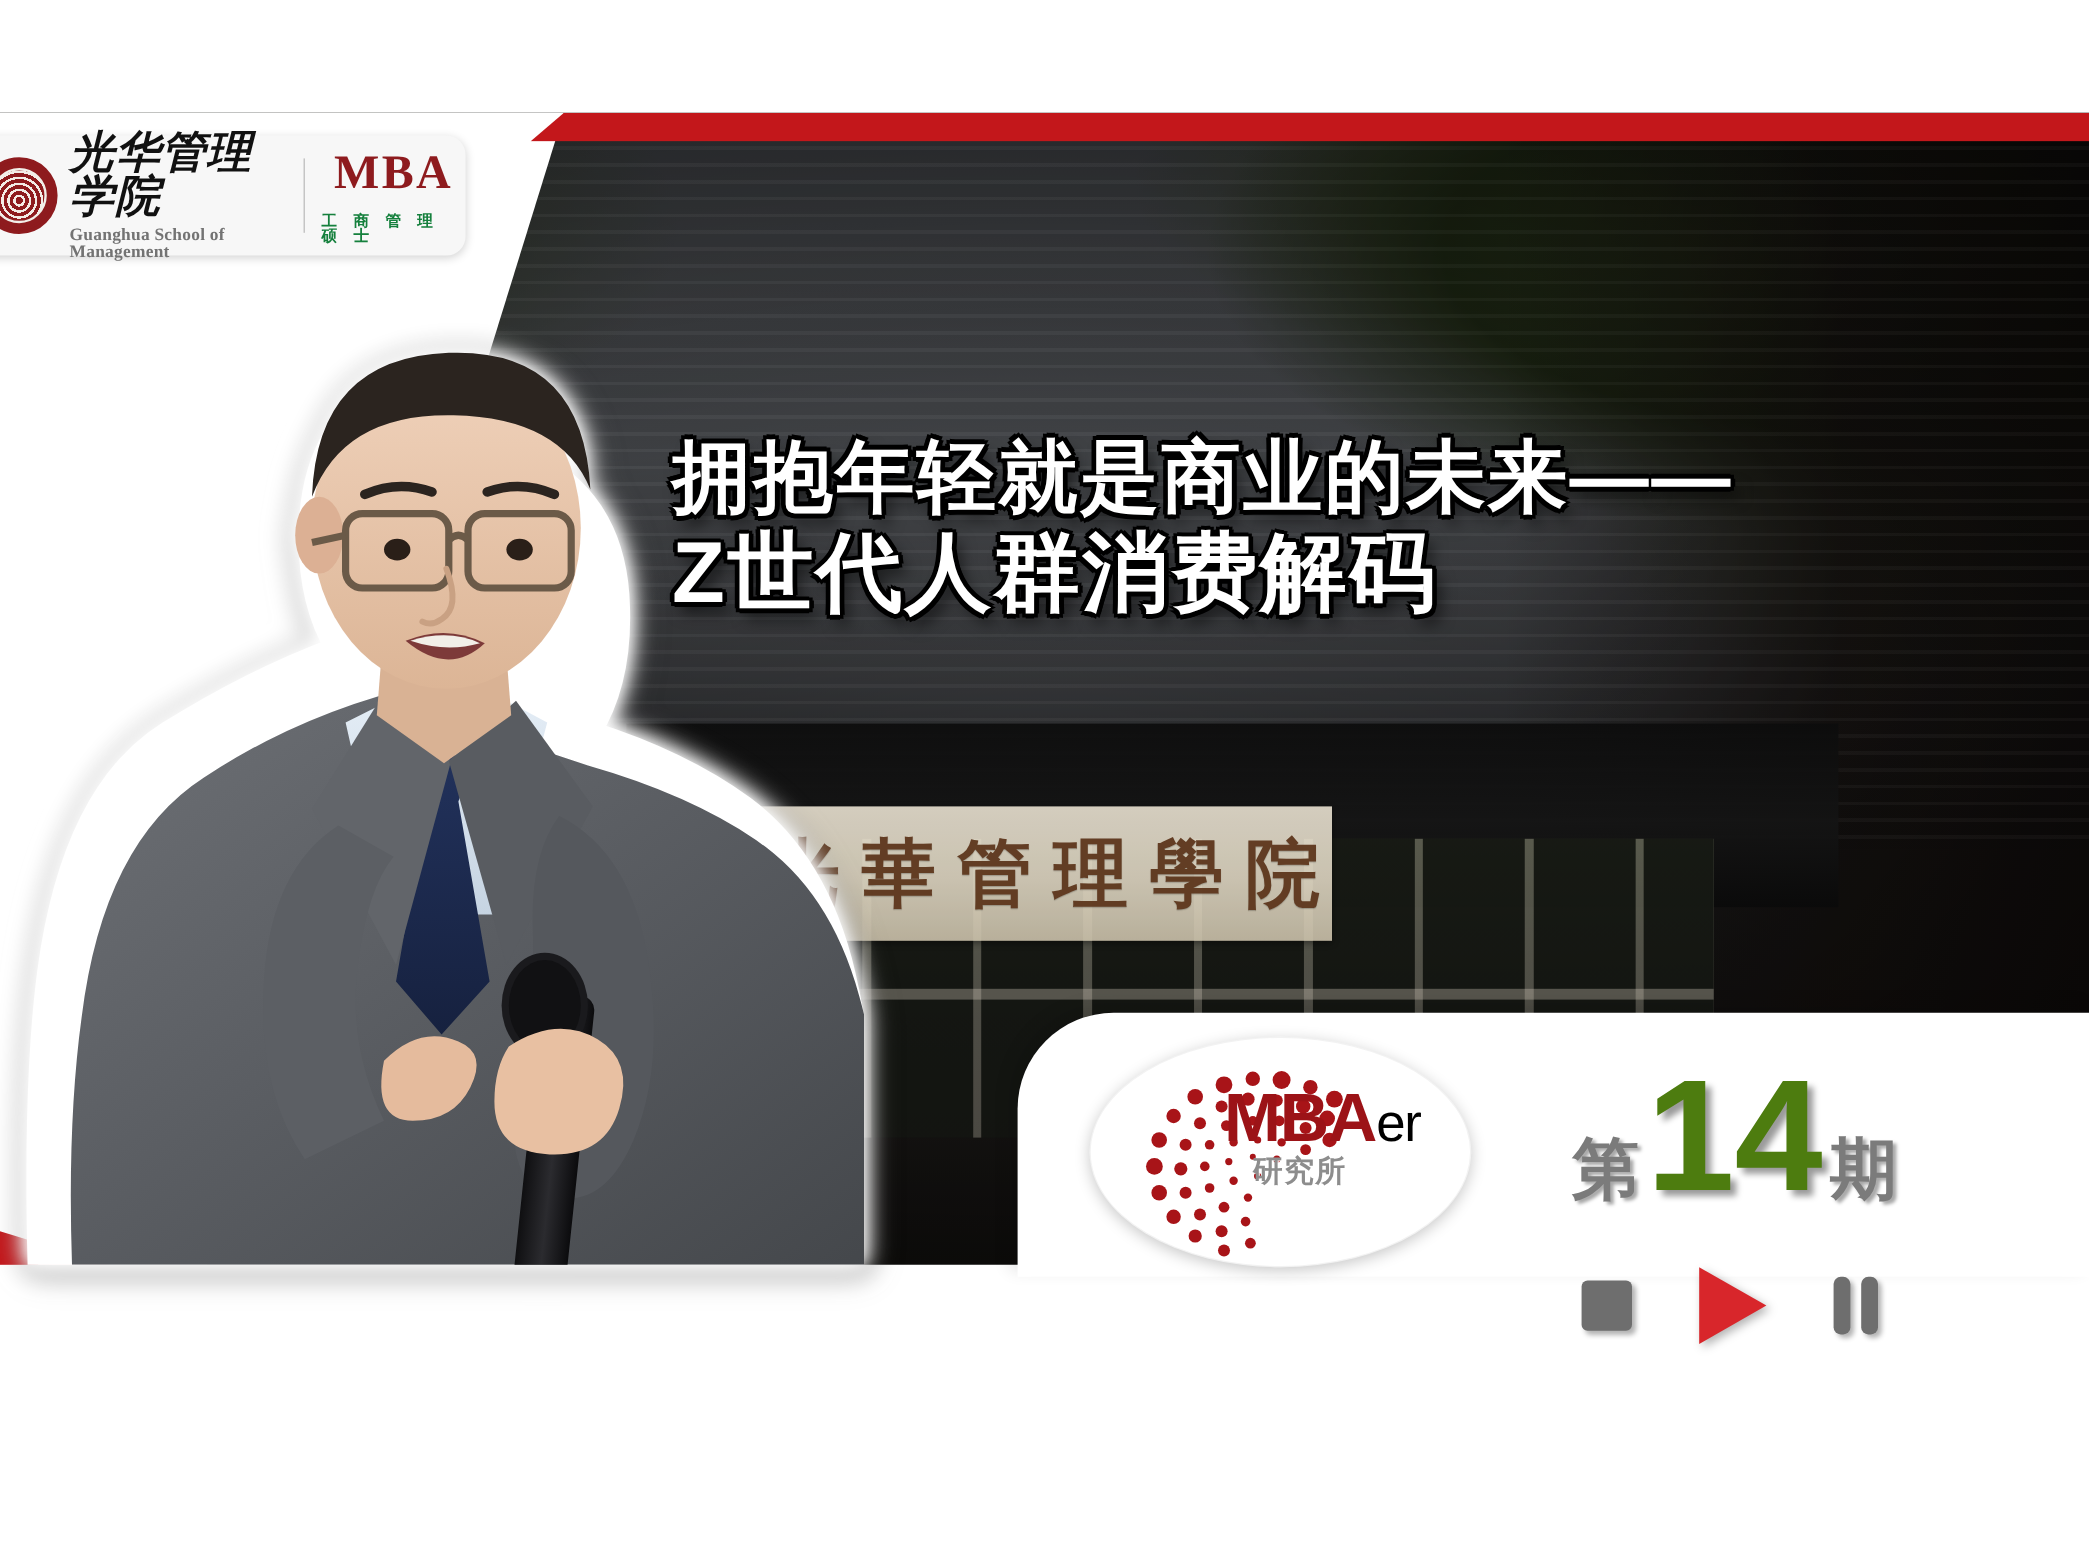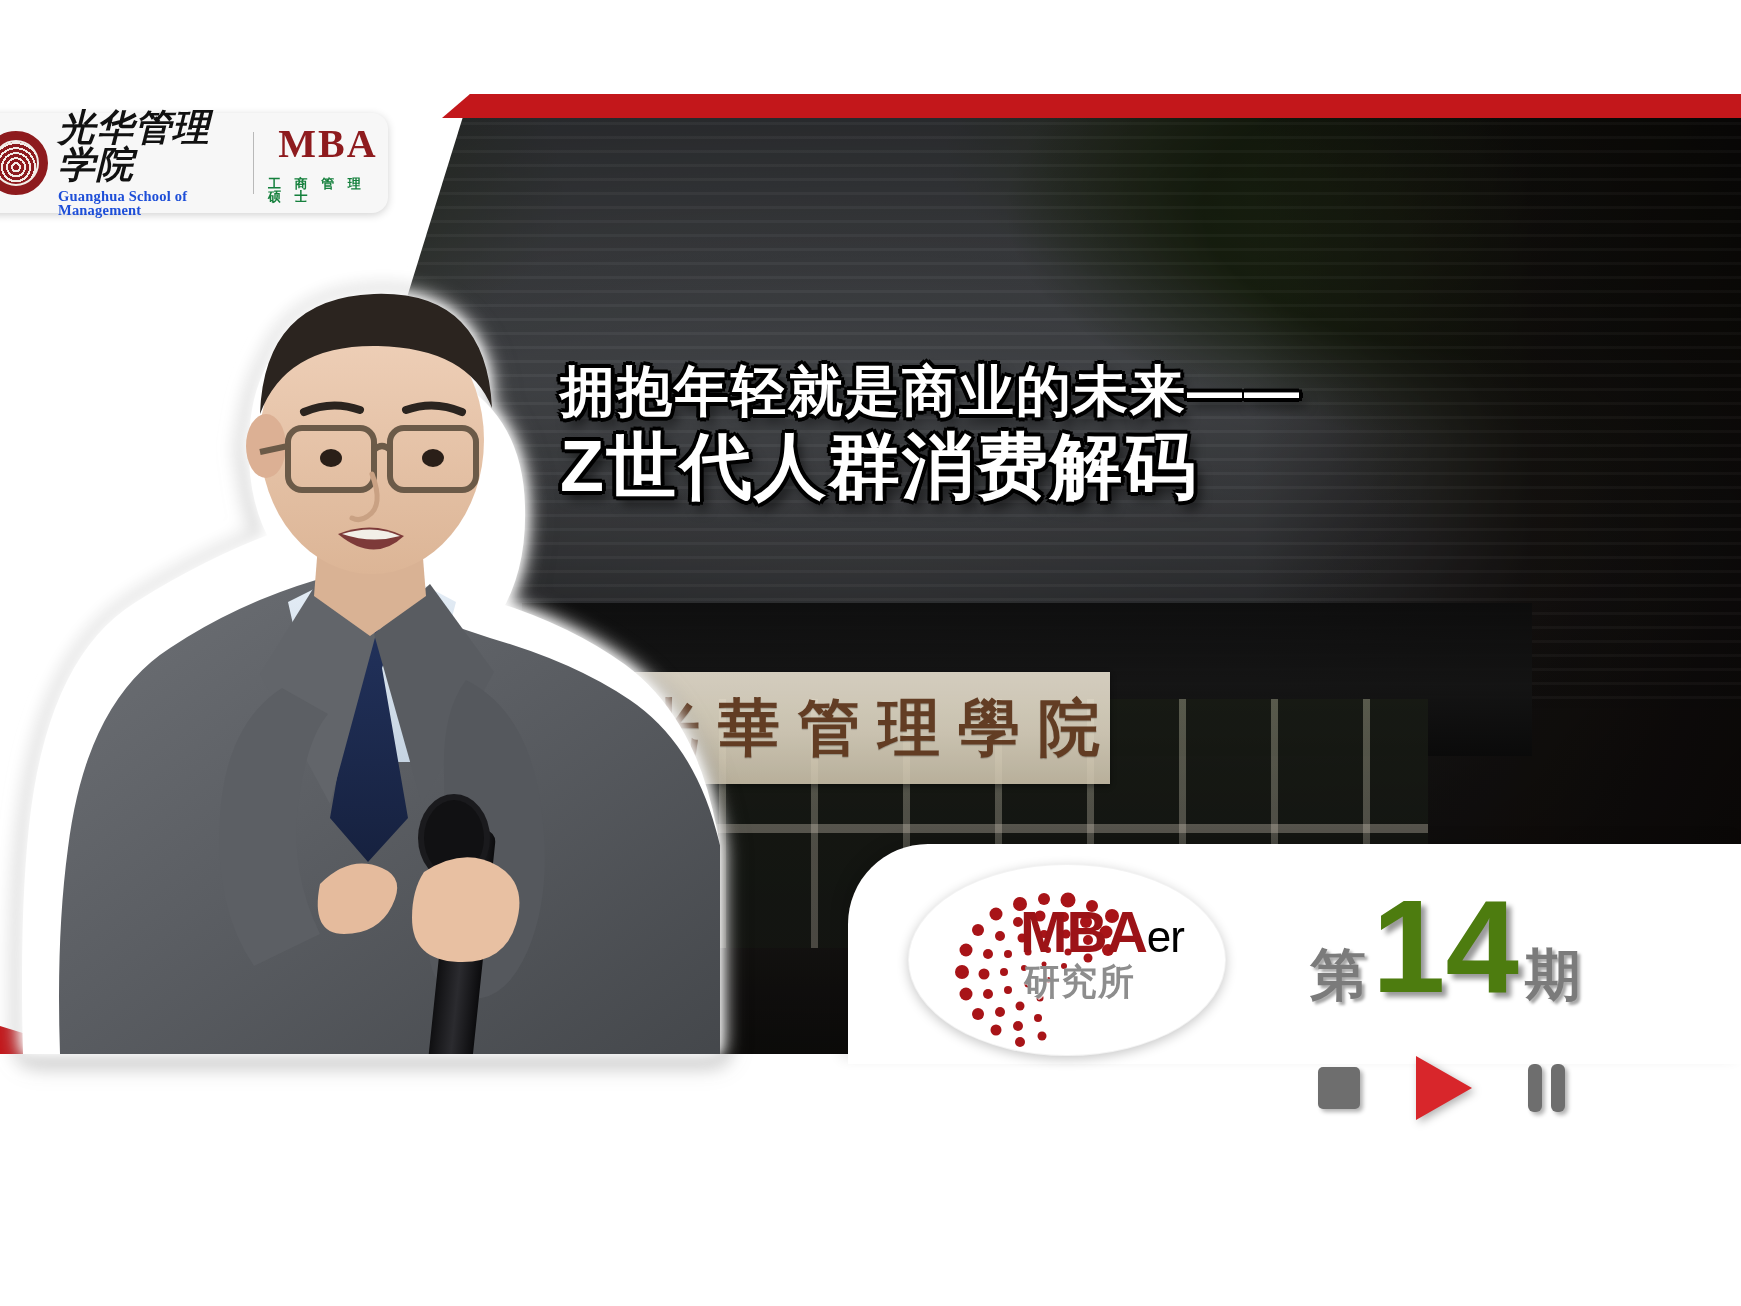"Guanghua School of Management" .school-en { color: #1d4ed8 -> #737373 }
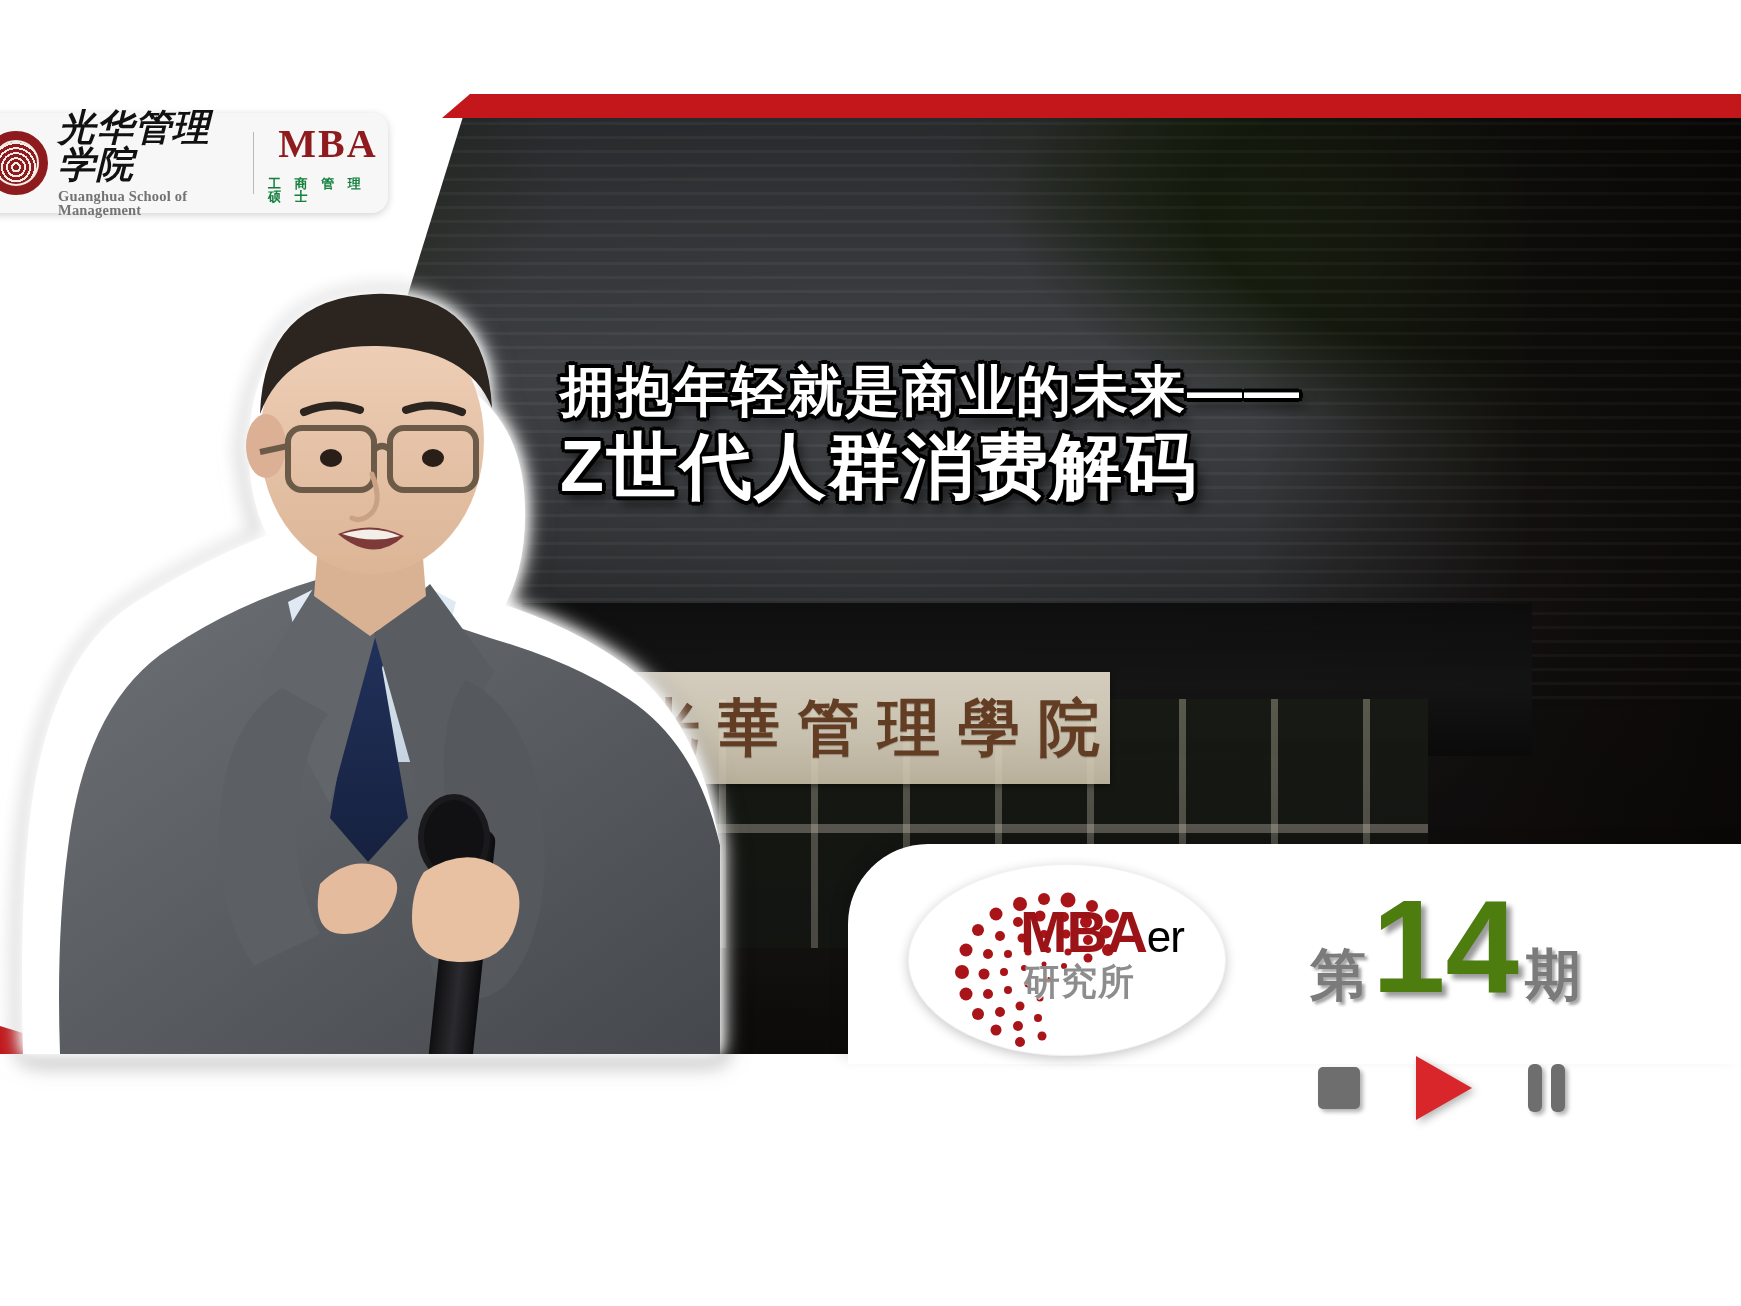"拥抱年轻就是商业的未来——" .title-line-1 { font-size: 55px -> 66px }
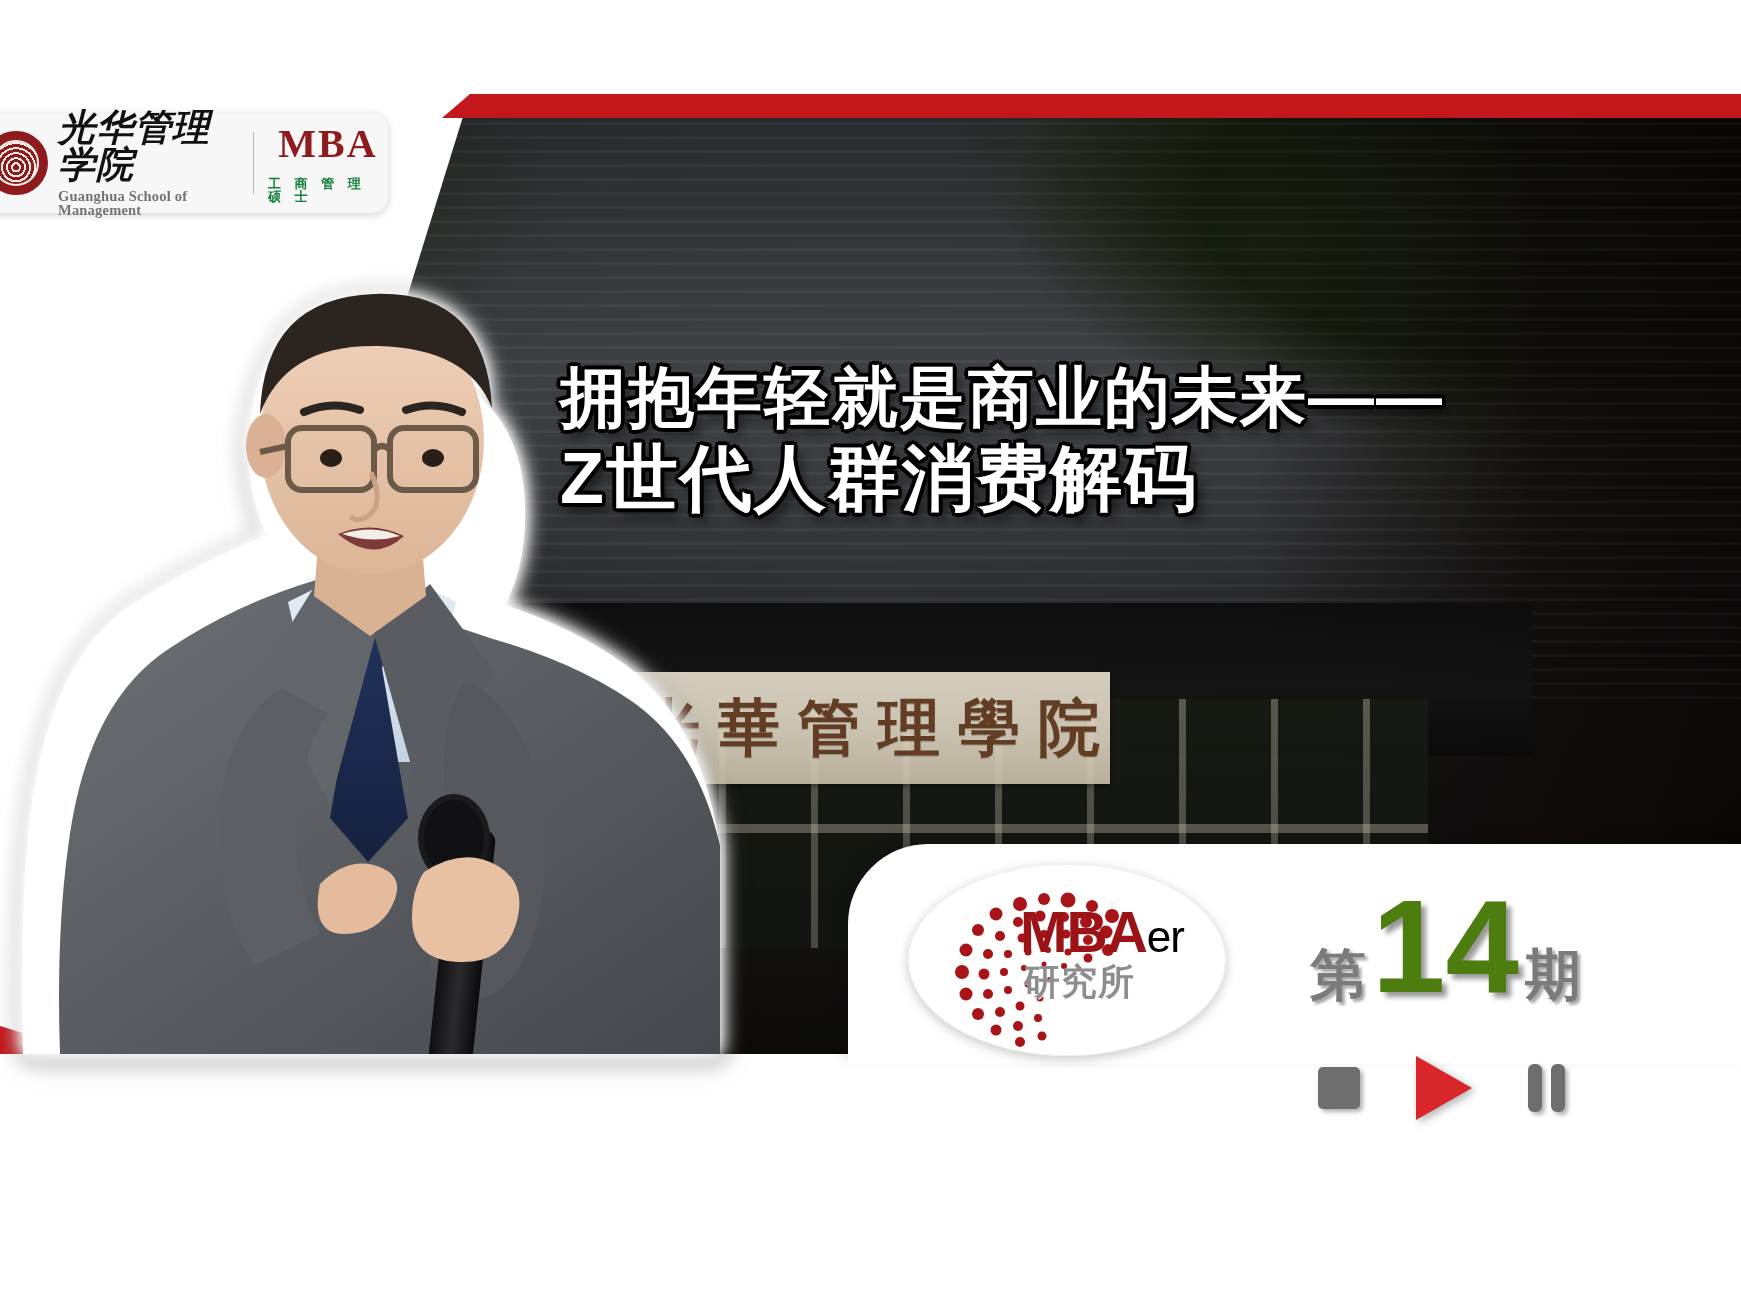"研究所" .mbaer-cn { font-size: 36px -> 25px; left: 116px -> 136px }
